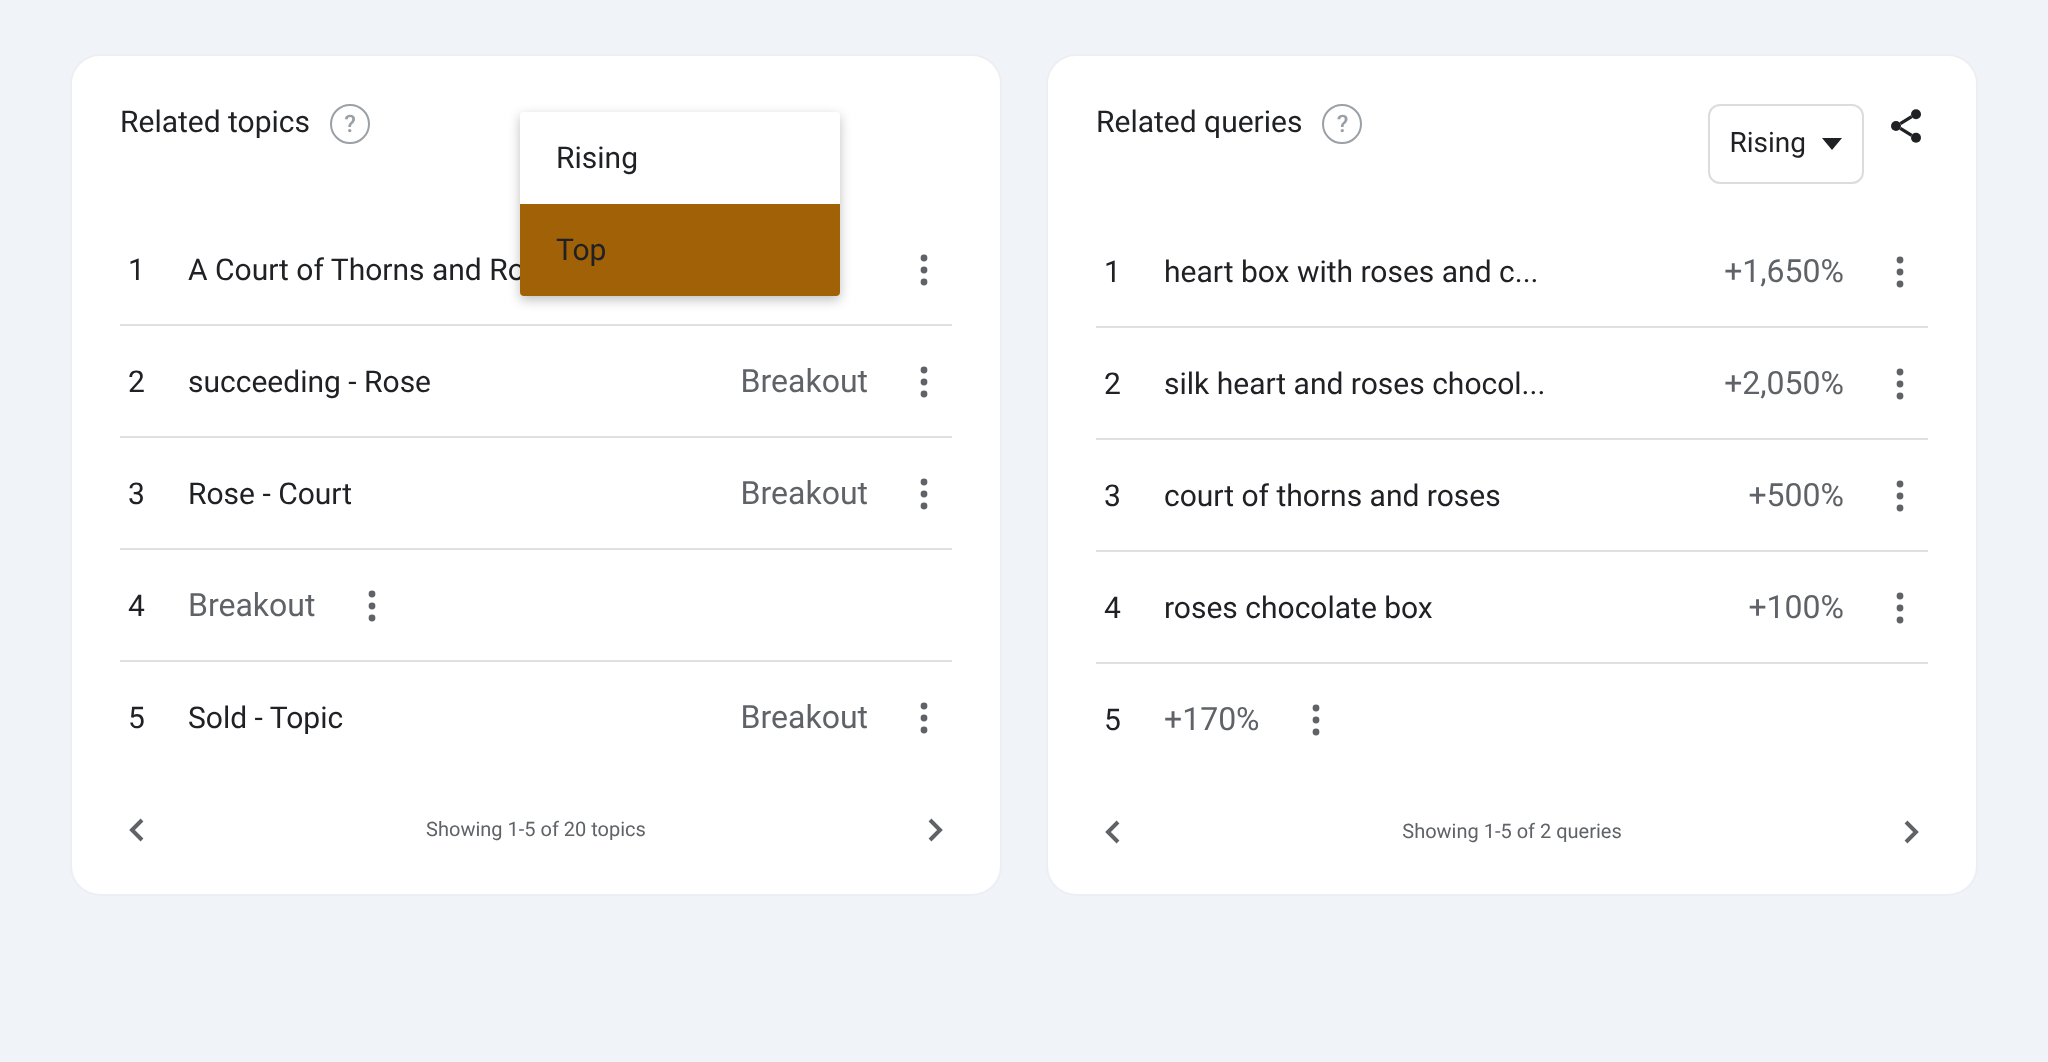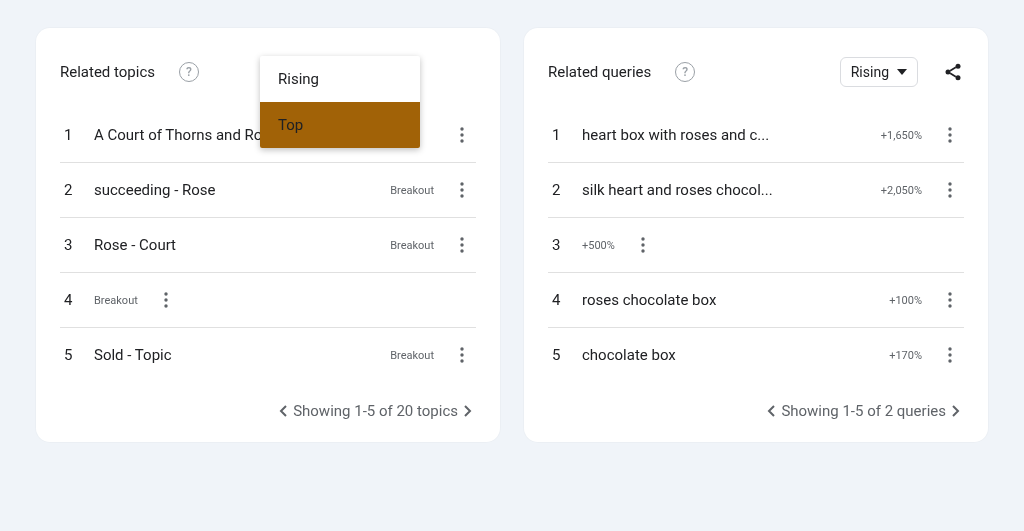"Related topics" .card-head { align-items: center -> none; gap: 24px -> 10px }
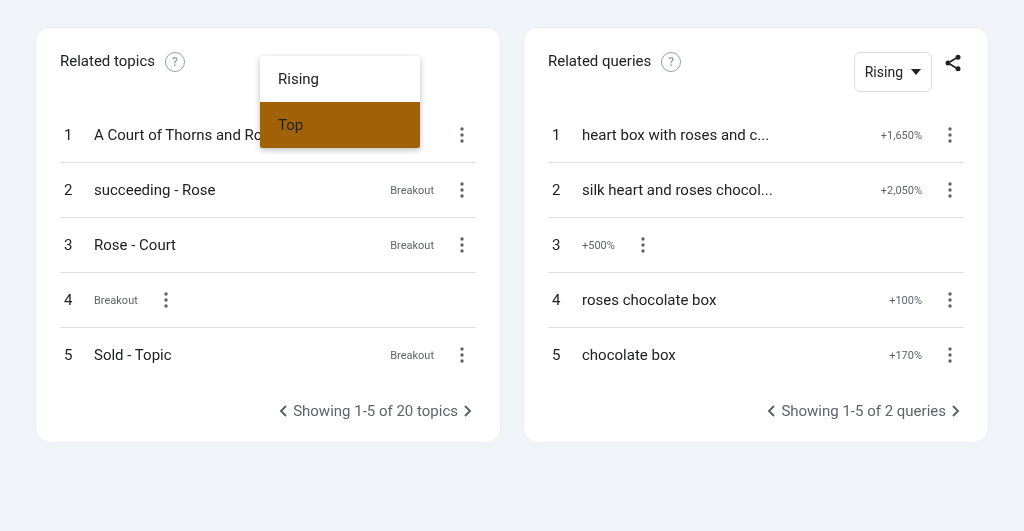"+1,650%" .metric { font-size: 11px -> 16px }
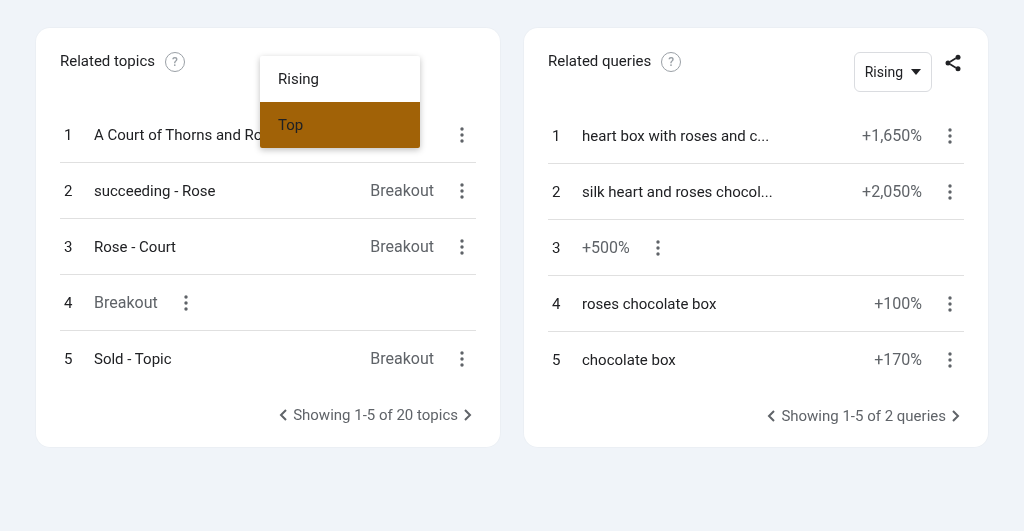"court of thorns and roses" span.label { html: none -> <span>court of thorns and roses</span> }
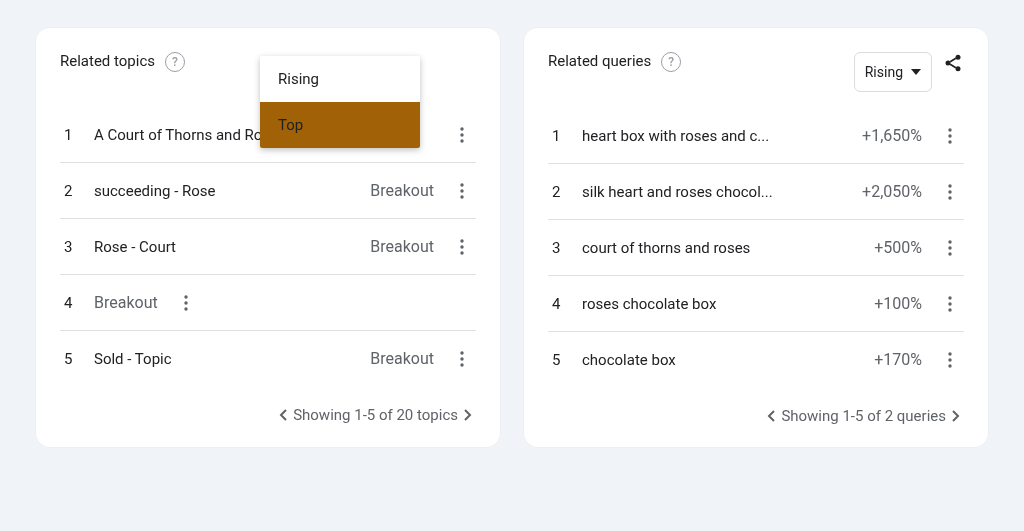"chocolate box" span.label { html: <span>chocolate box</span> -> none }
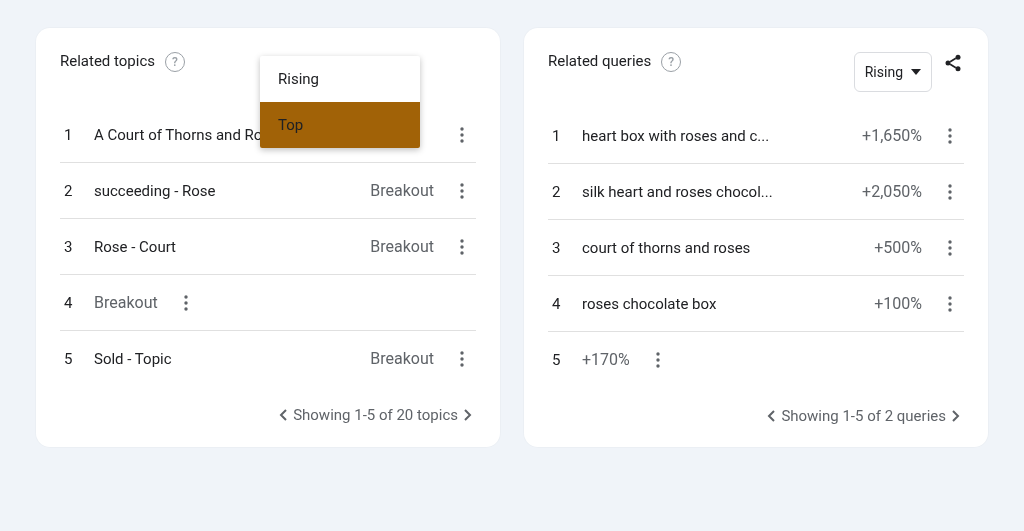"Showing 1-5 of 20 topics" .pager { font-size: 15px -> 10px; gap: none -> 22px; justify-content: flex-end -> space-between }
